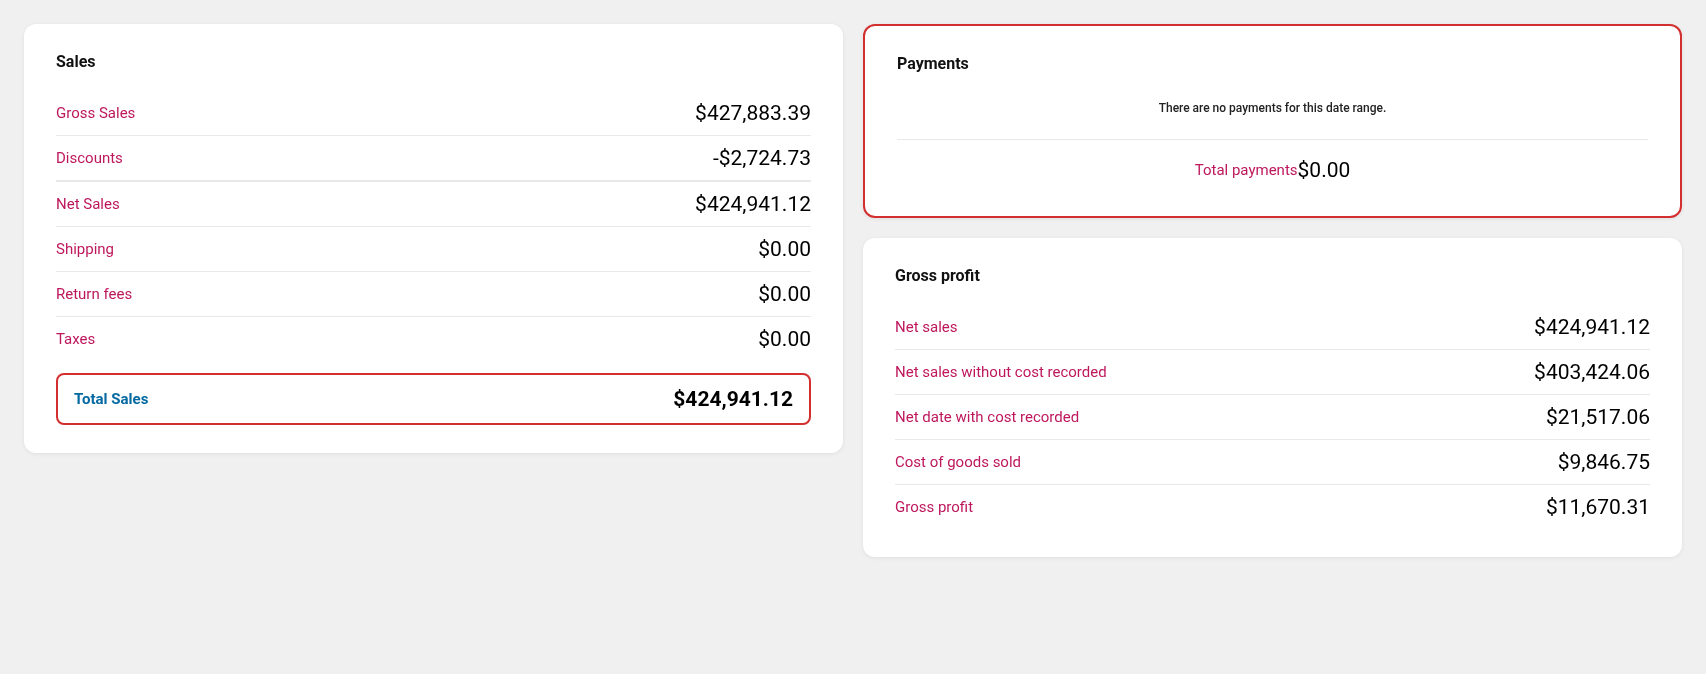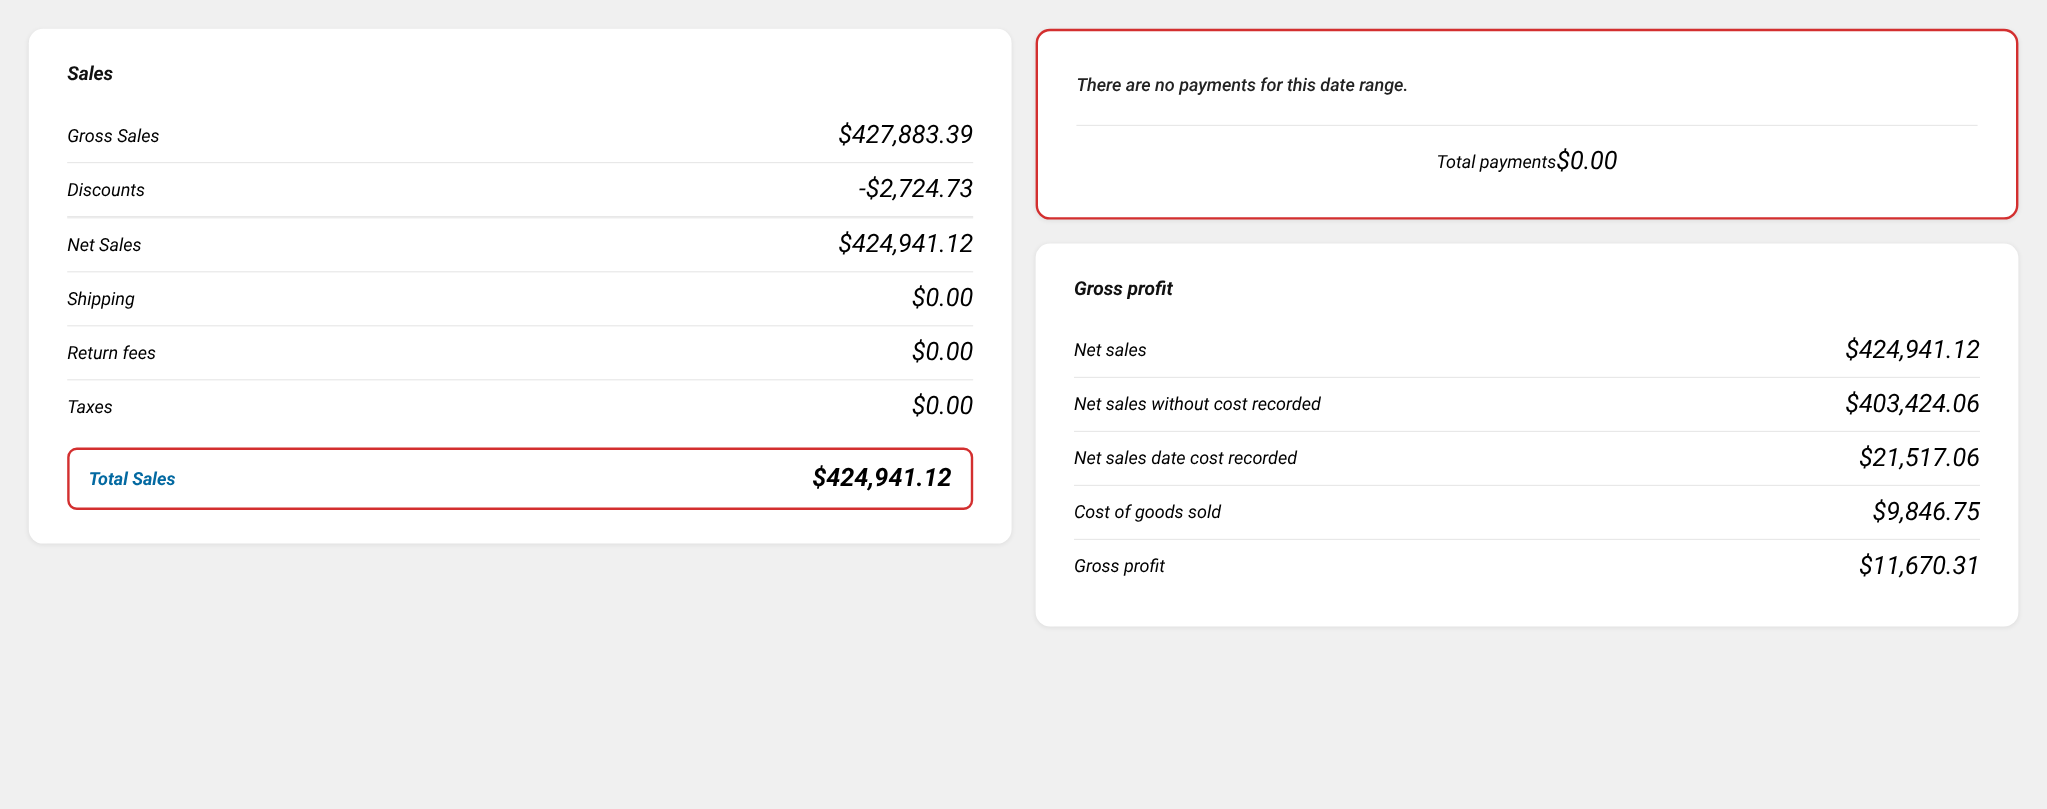"Sales" .card { font-style: italic -> none }
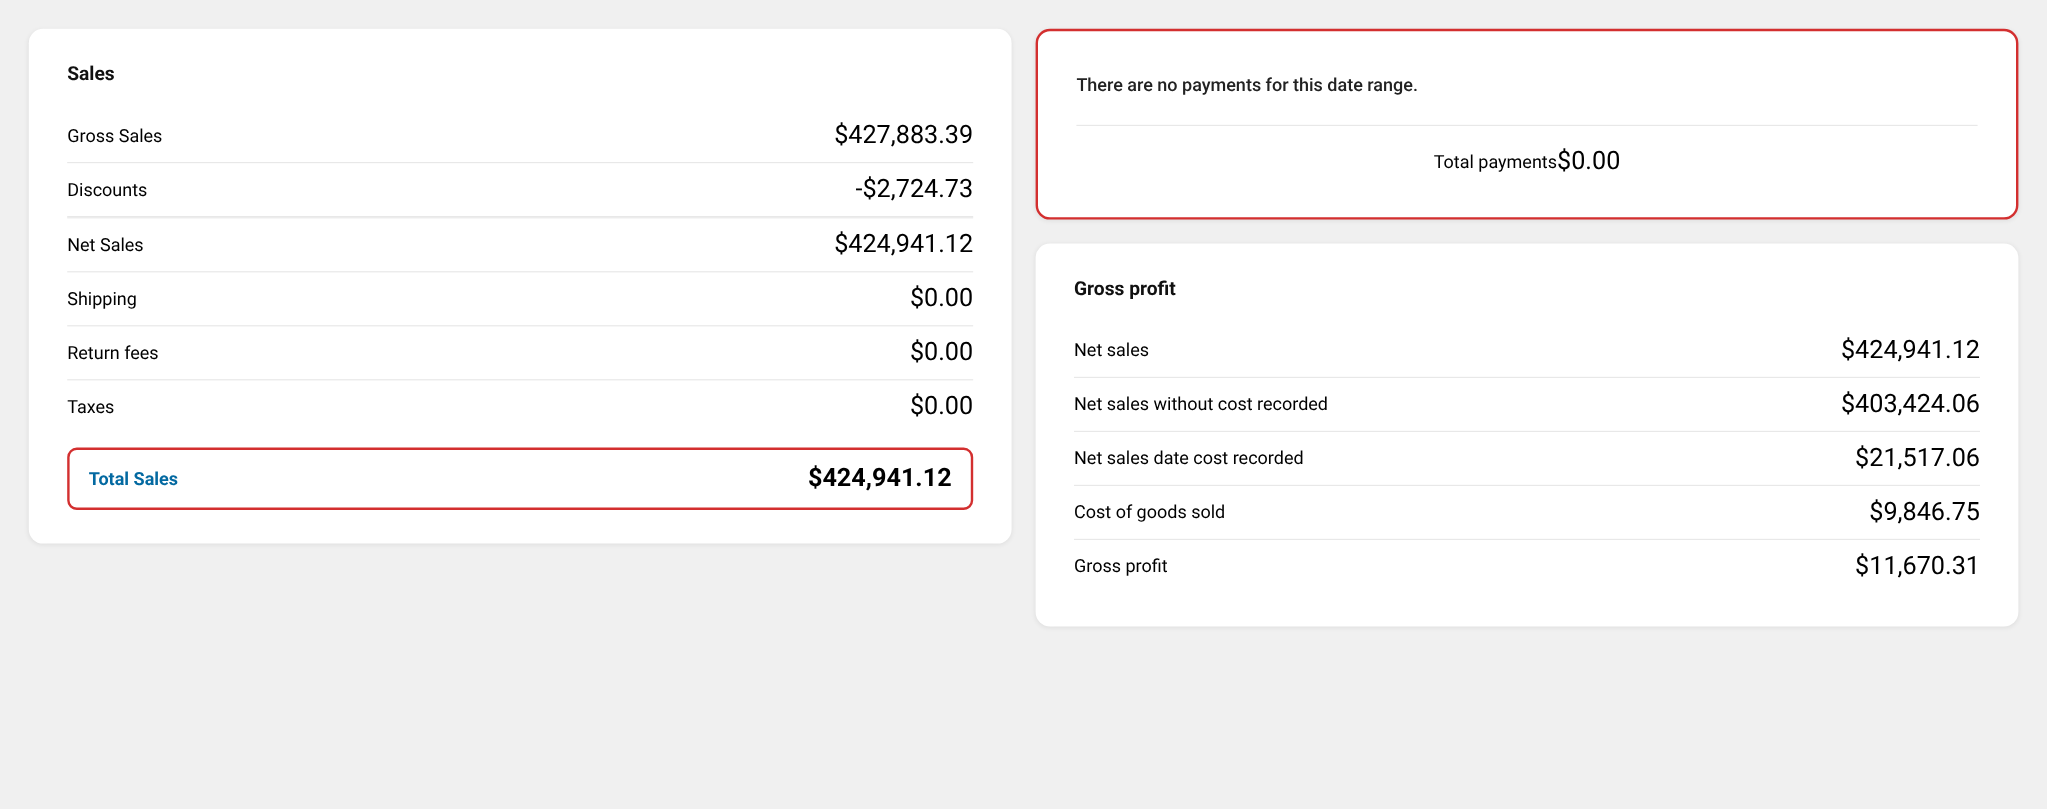"Payments" div.card-title { html: none -> <div>Payments</div> }
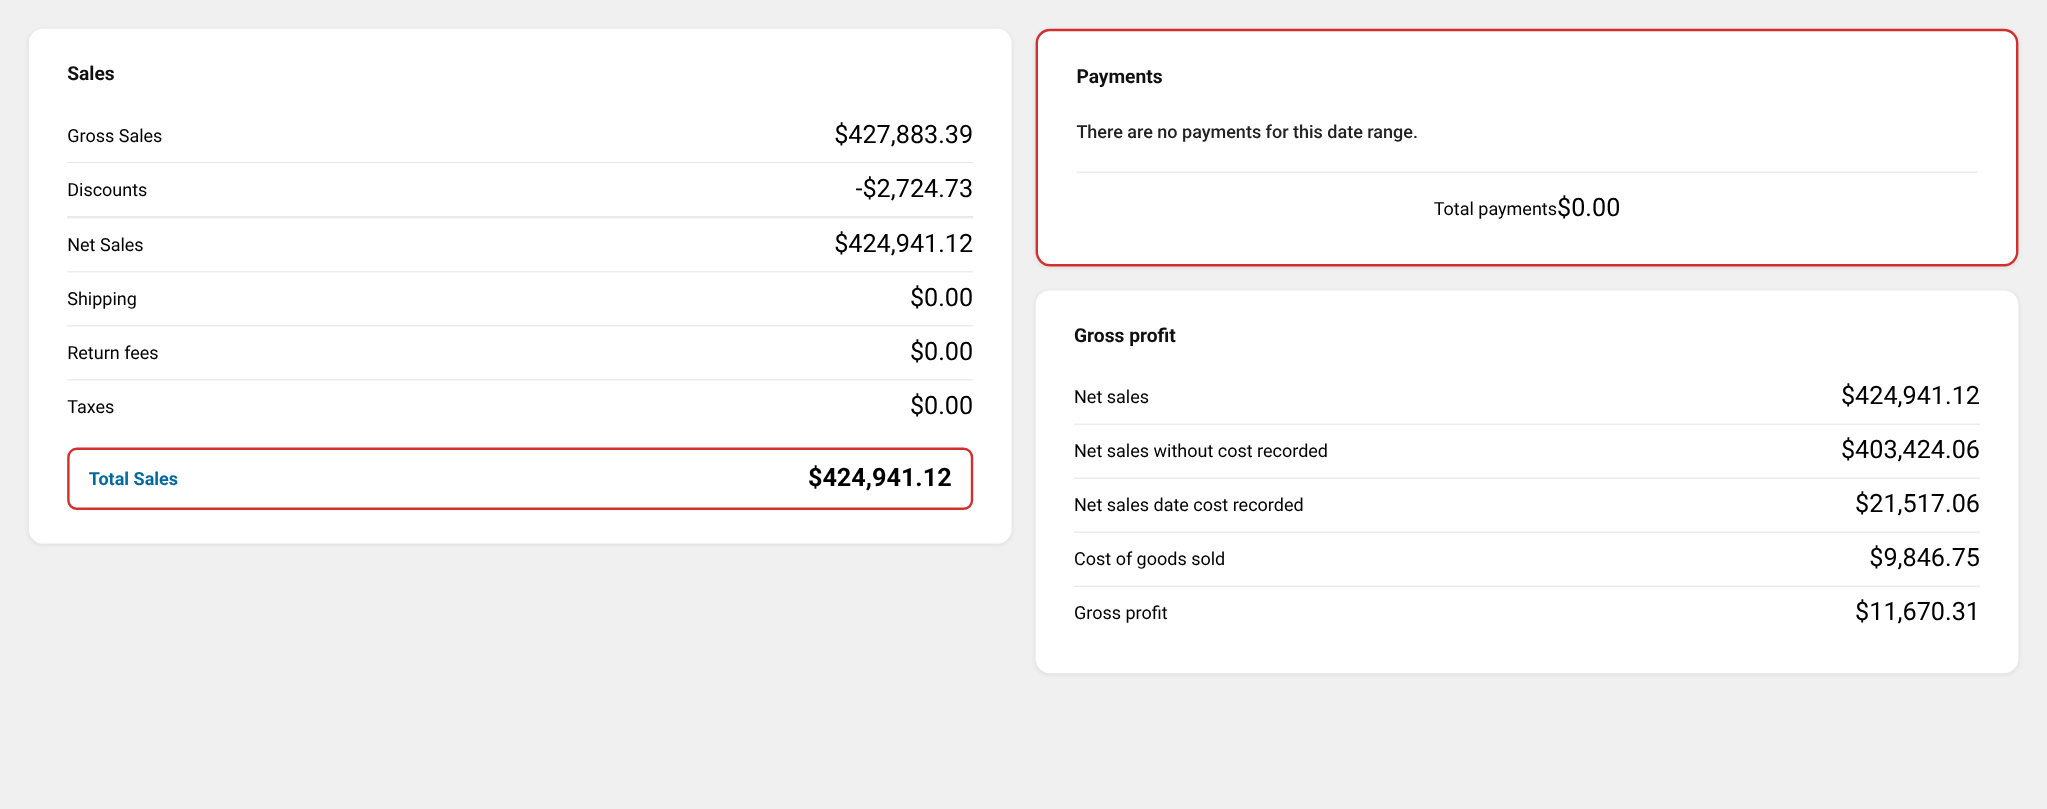"Gross Sales" .row-label { color: #000000 -> #be185d }
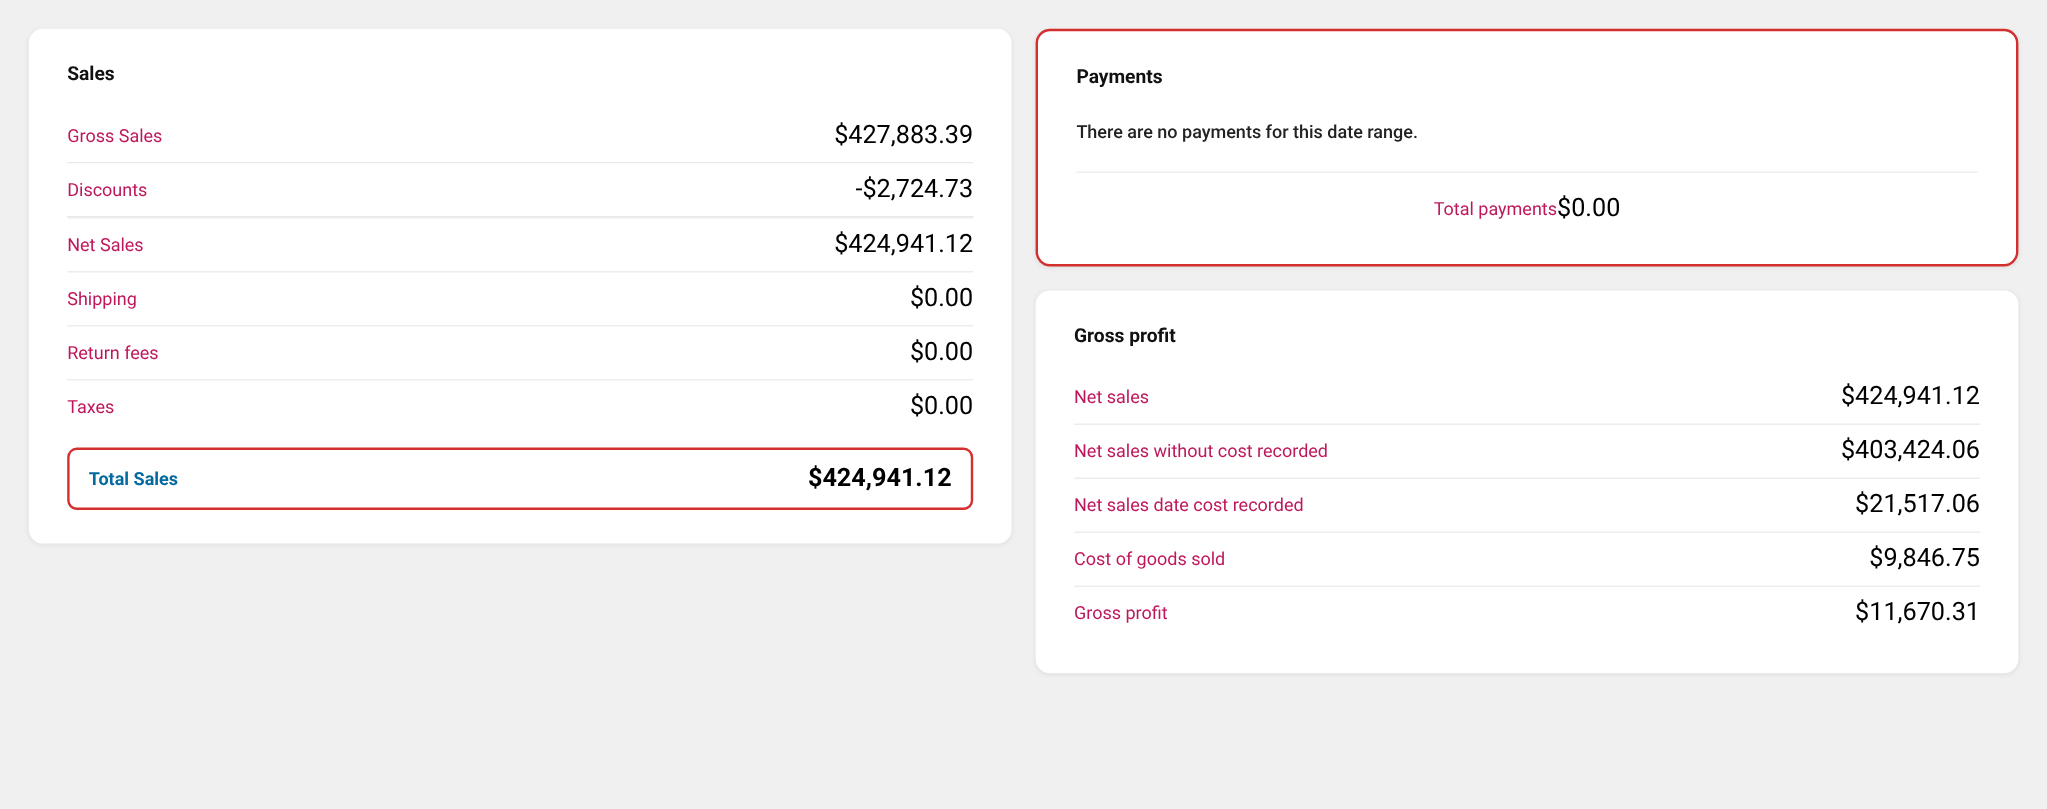"There are no payments for" .no-payments-text { font-size: 15px -> 12px; text-align: none -> center }
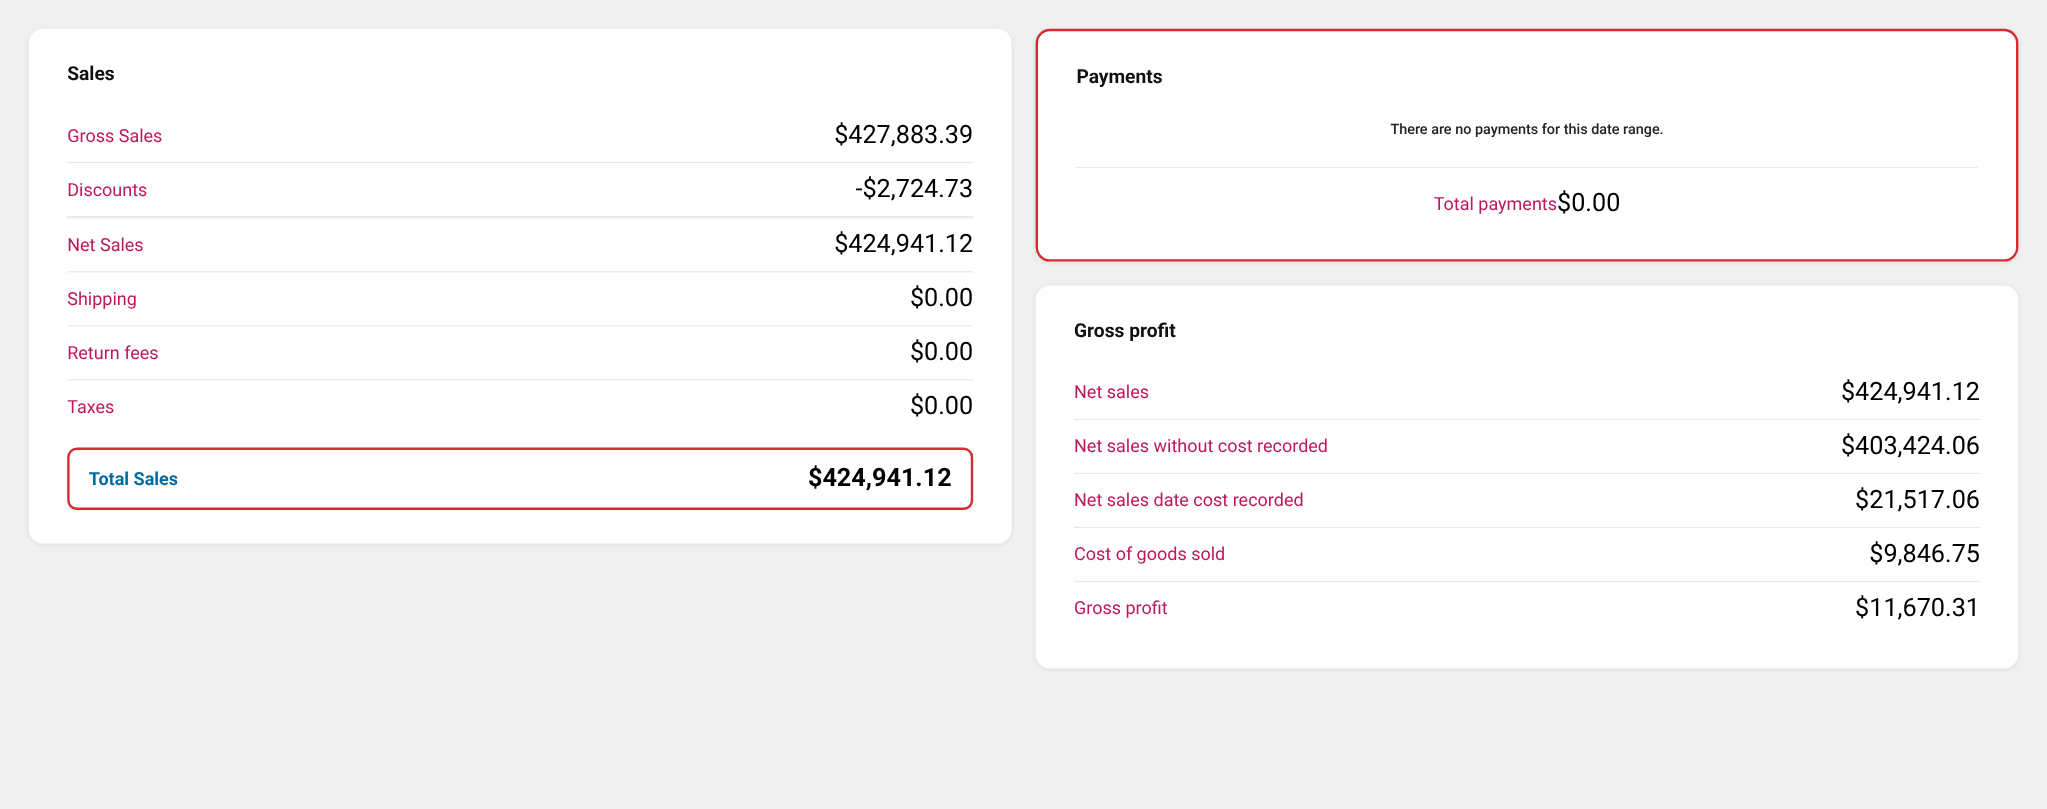"Net sales date cost recorded" span.row-label { text: sales date -> date with }
